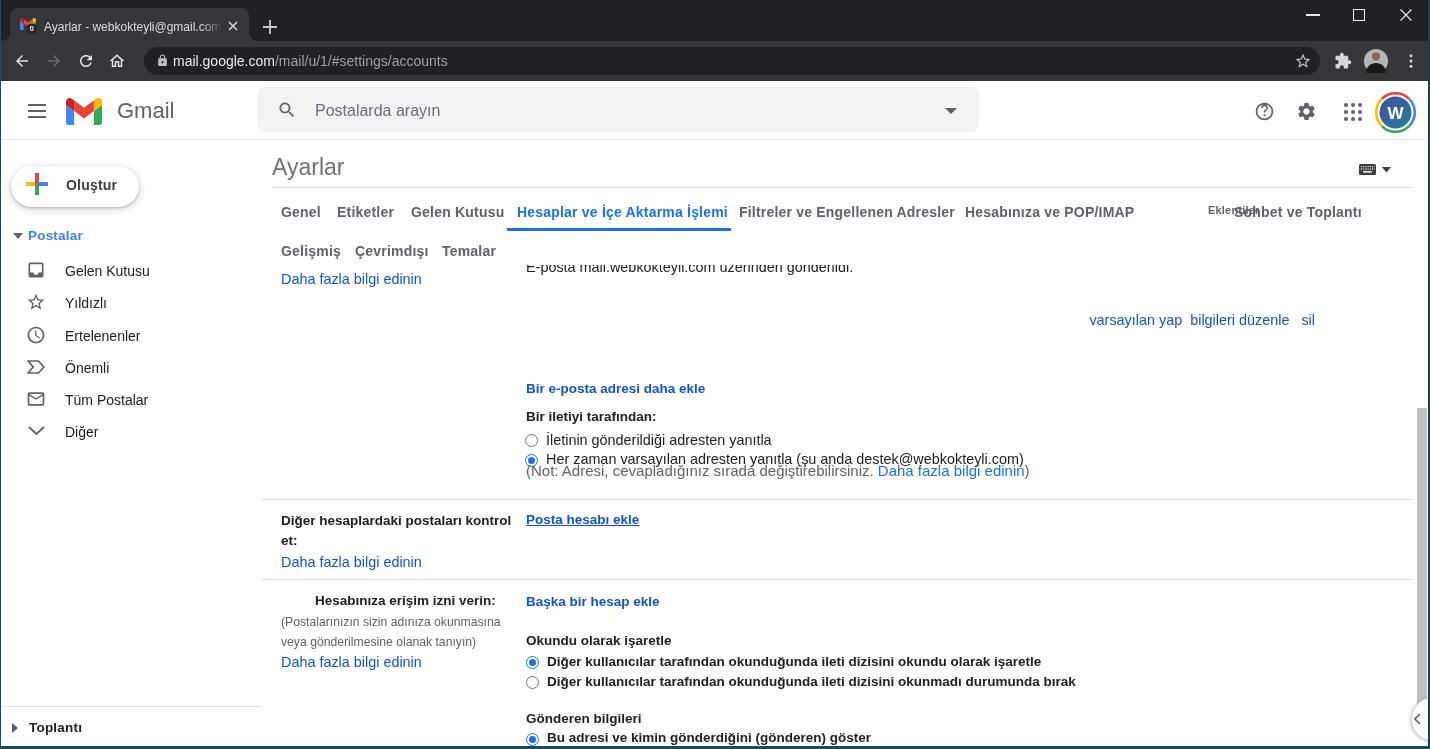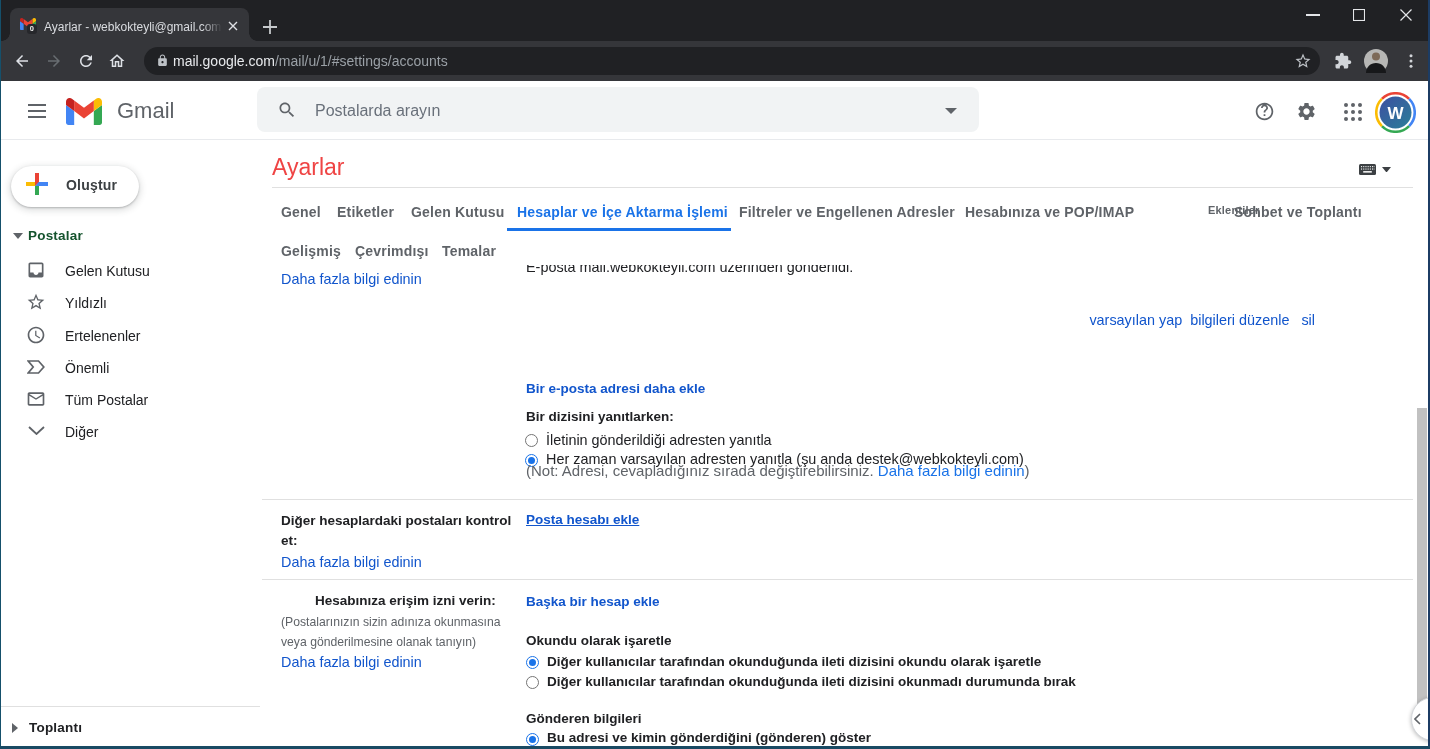"Ayarlar" div.abs { color: #ef4444 -> #737373 }
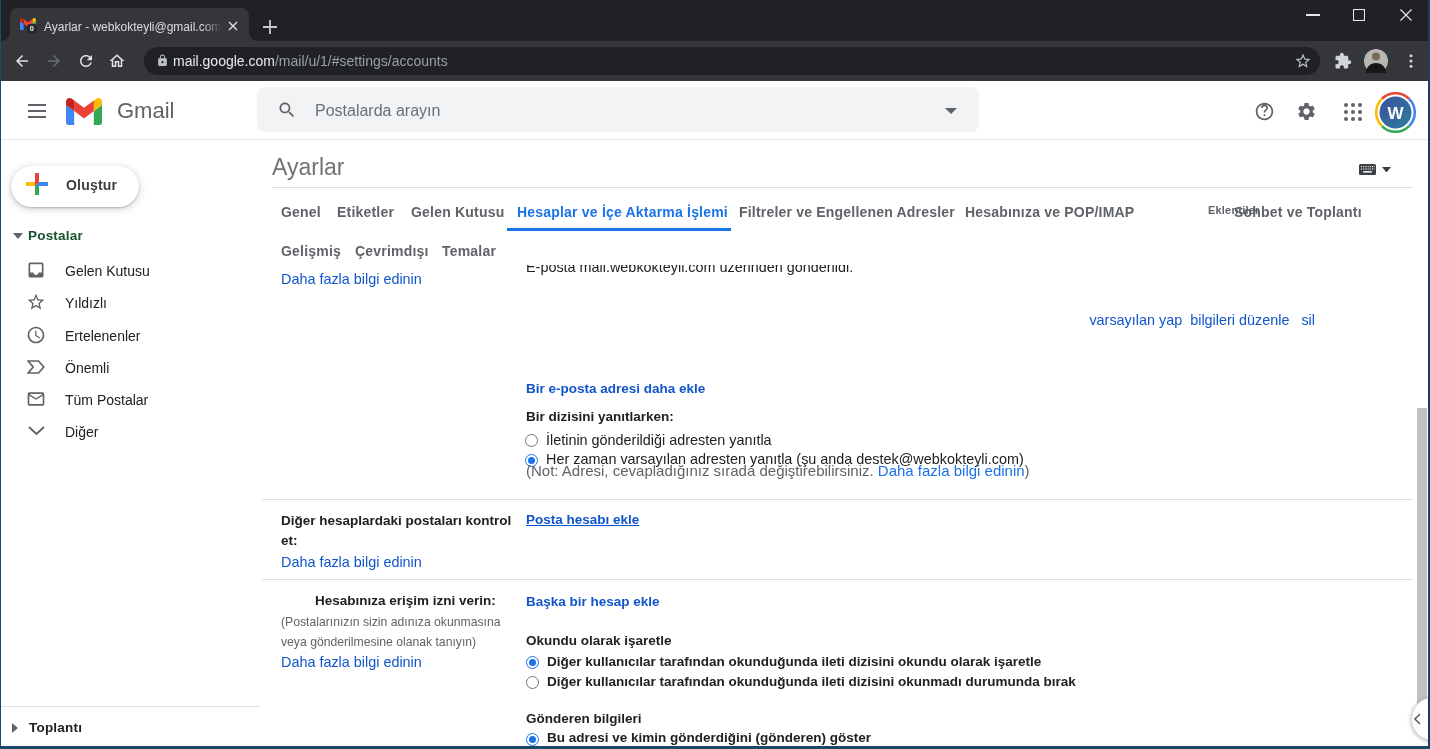"Postalar" div.abs { color: #14532d -> #3b82f6 }
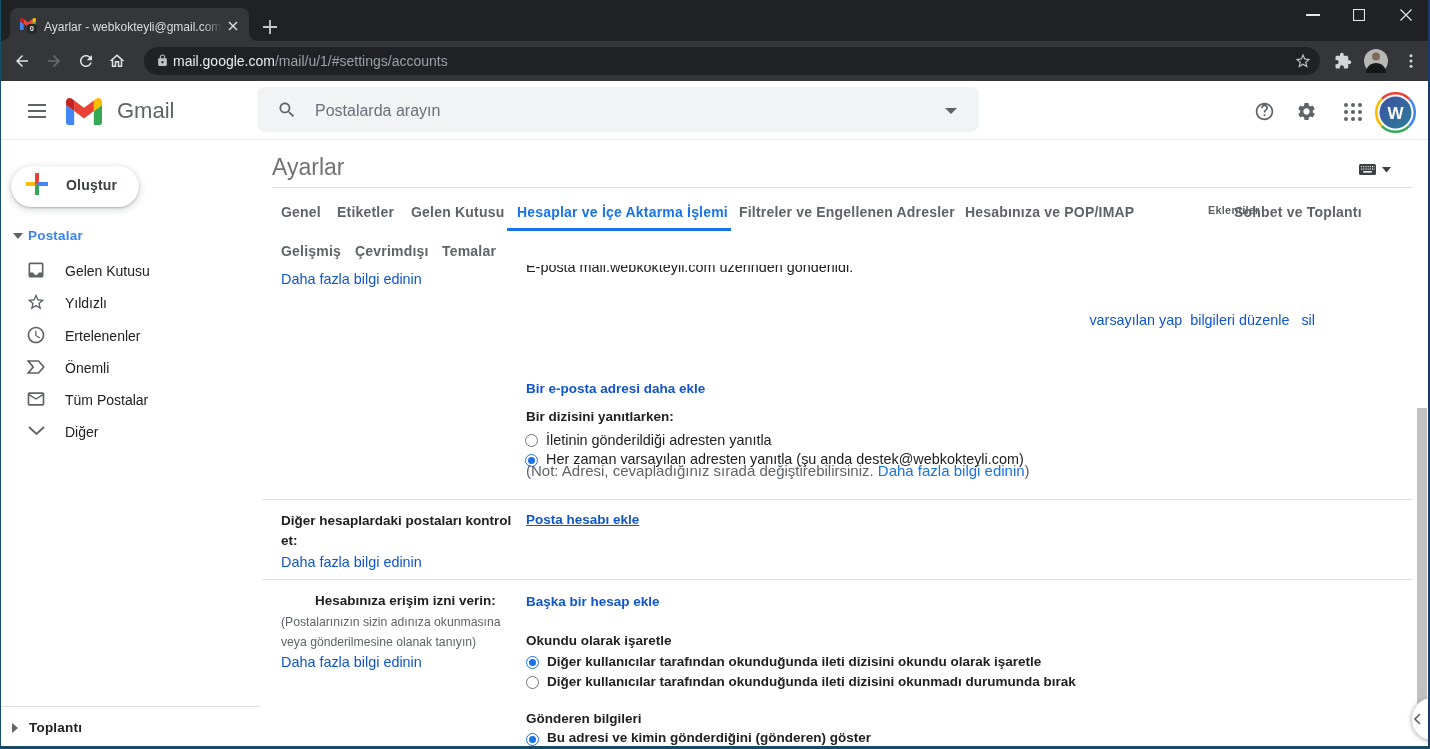"Bir dizisini yanıtlarken:" div.abs { text: dizisini yanıtlarken -> iletiyi tarafından }
